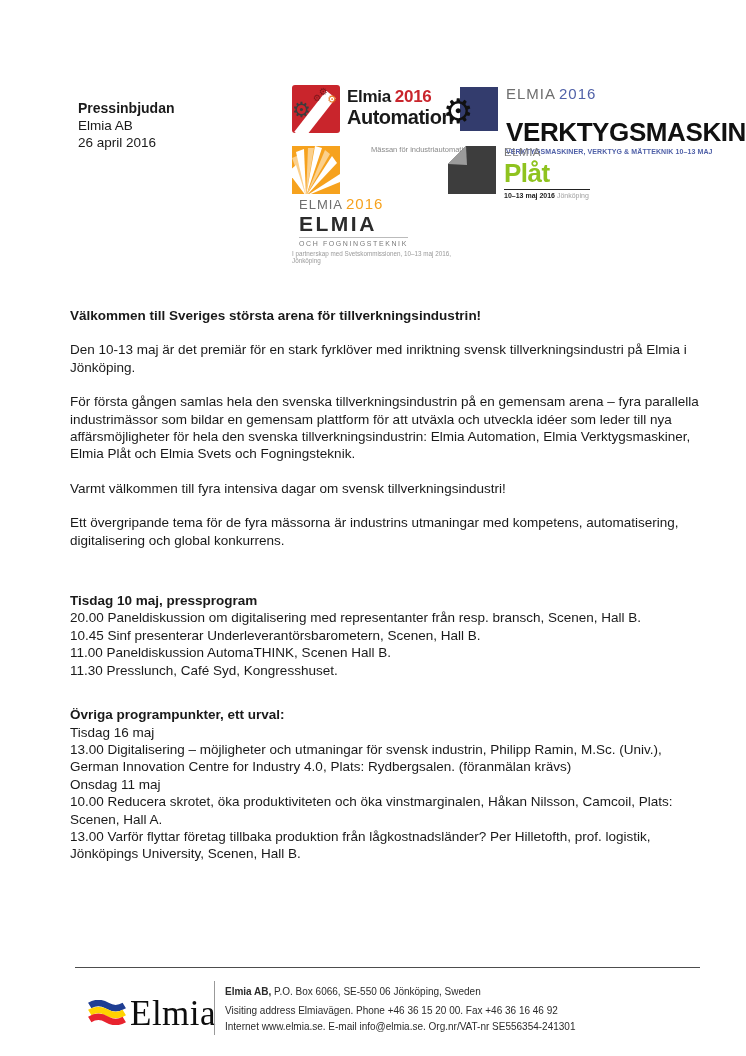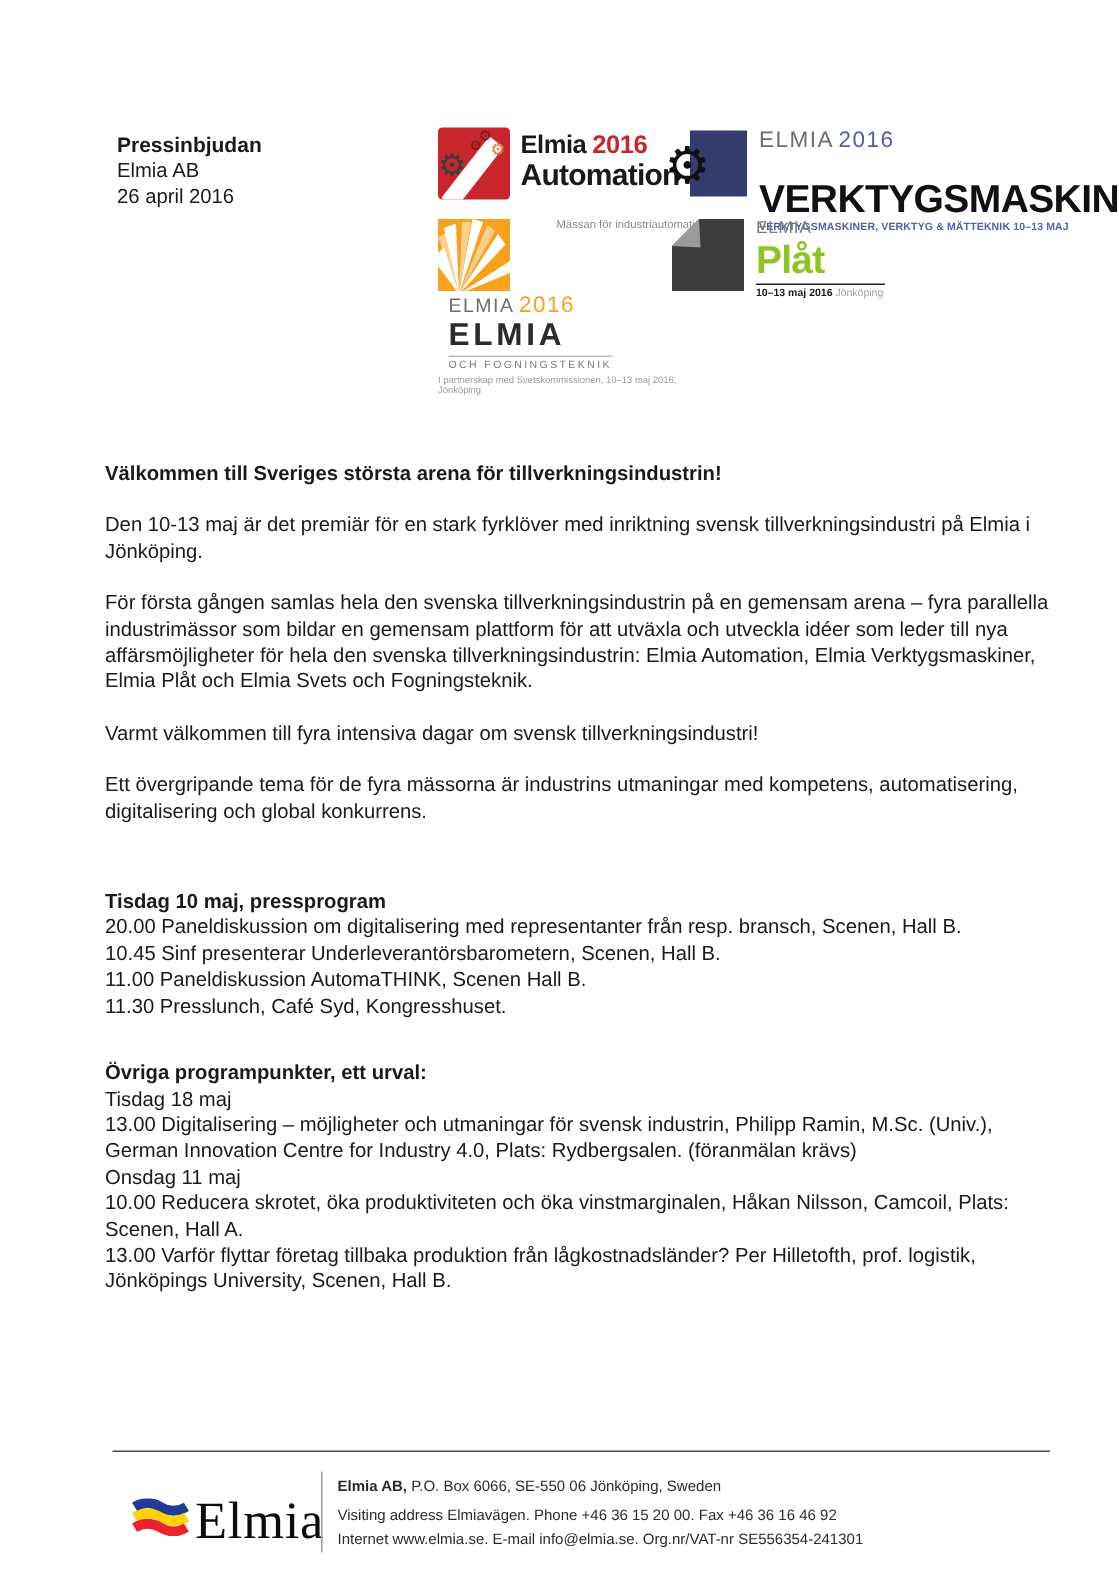"Pressinbjudan" .header-block { top: 88px -> 100px }
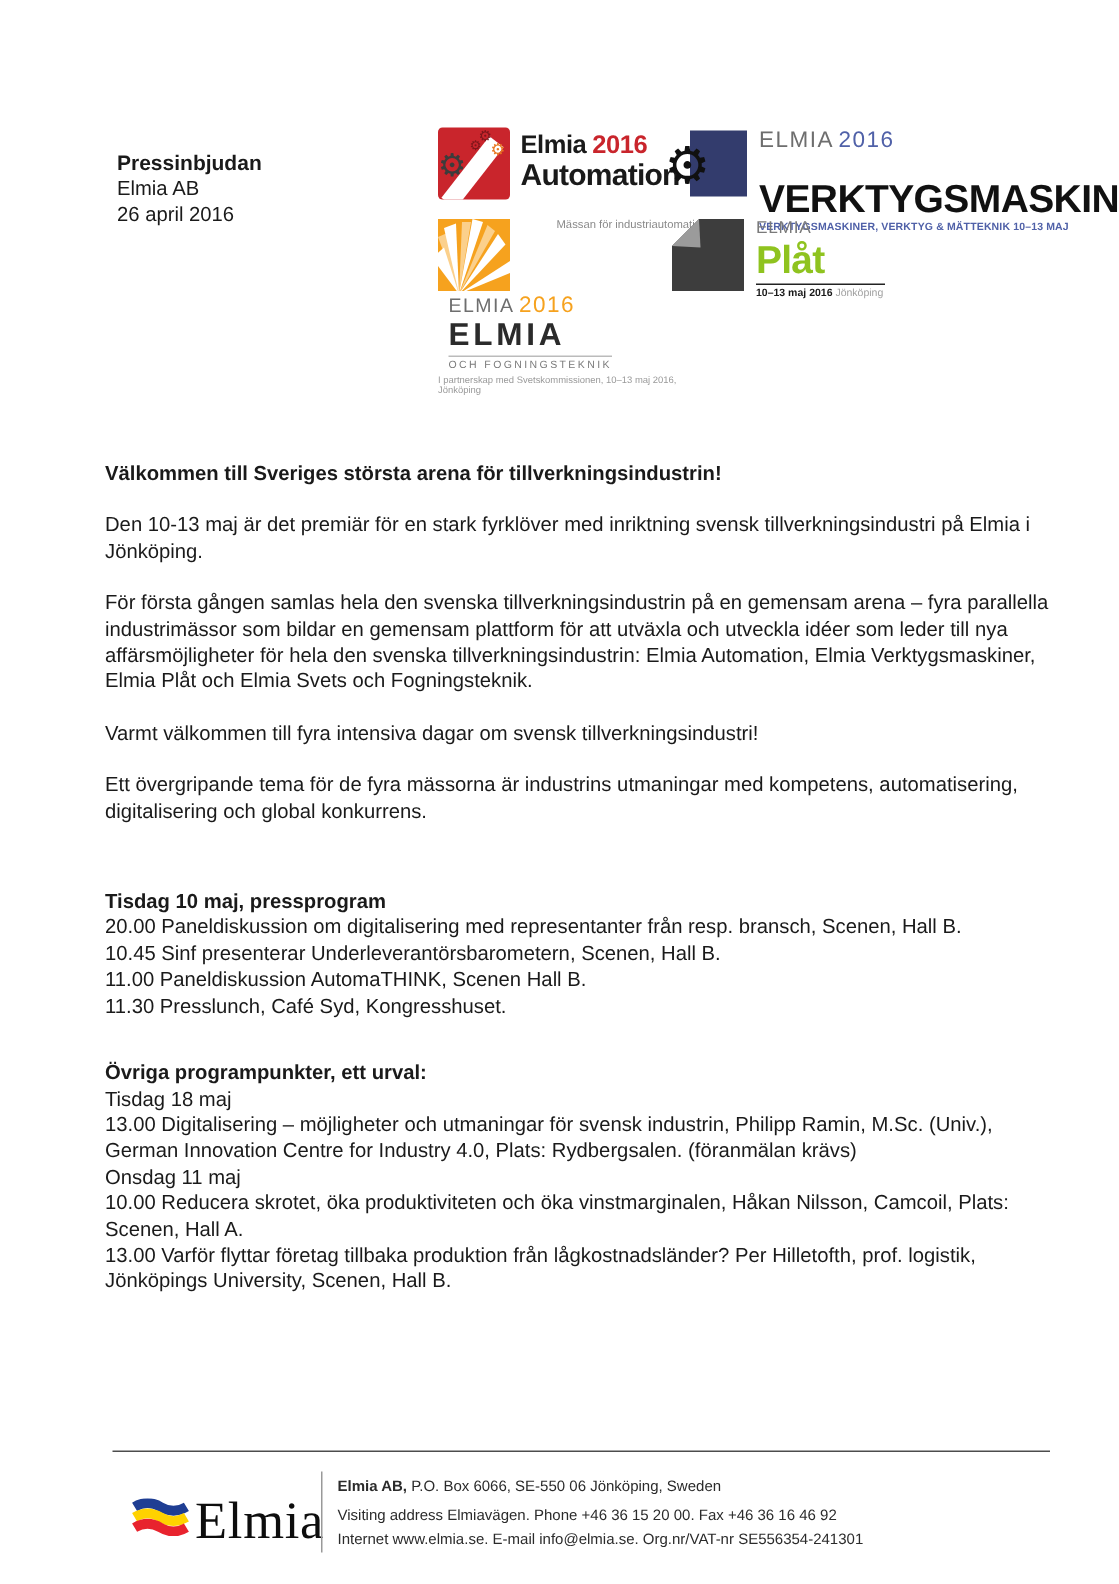"Tisdag 18 maj" div { text: 18 -> 16 }
